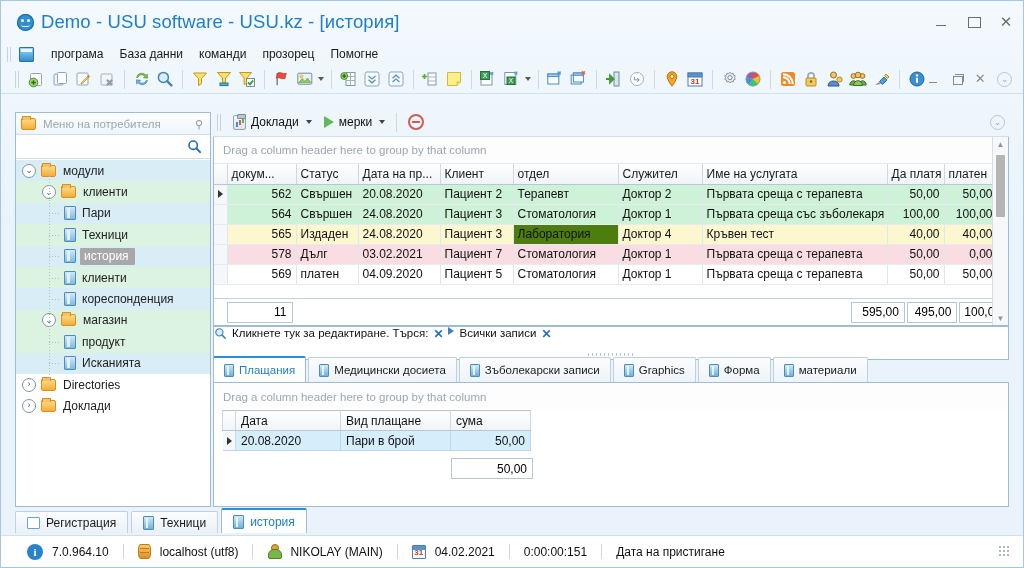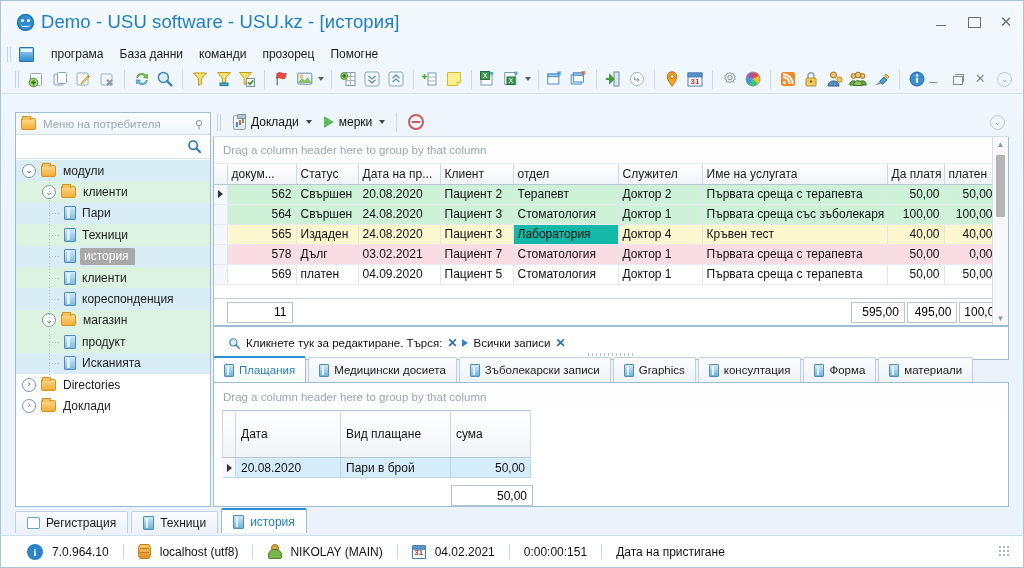"Лаборатория" td { background: #14b8a6 -> #4d7c0f }
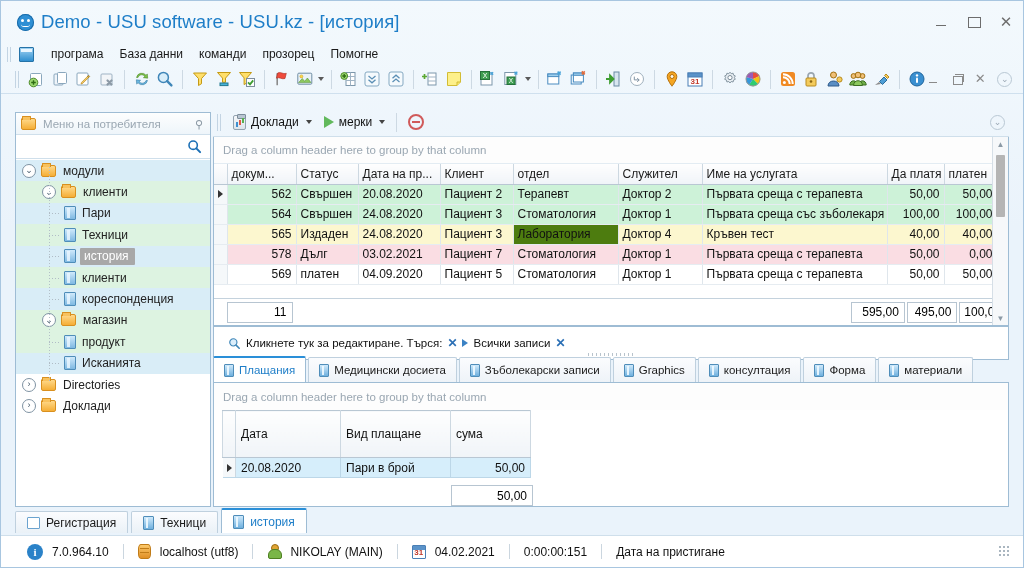"Кликнете тук за редактиране. Търся:" #filterbar { align-items: center -> flex-start; padding-left: 14px -> 0 }
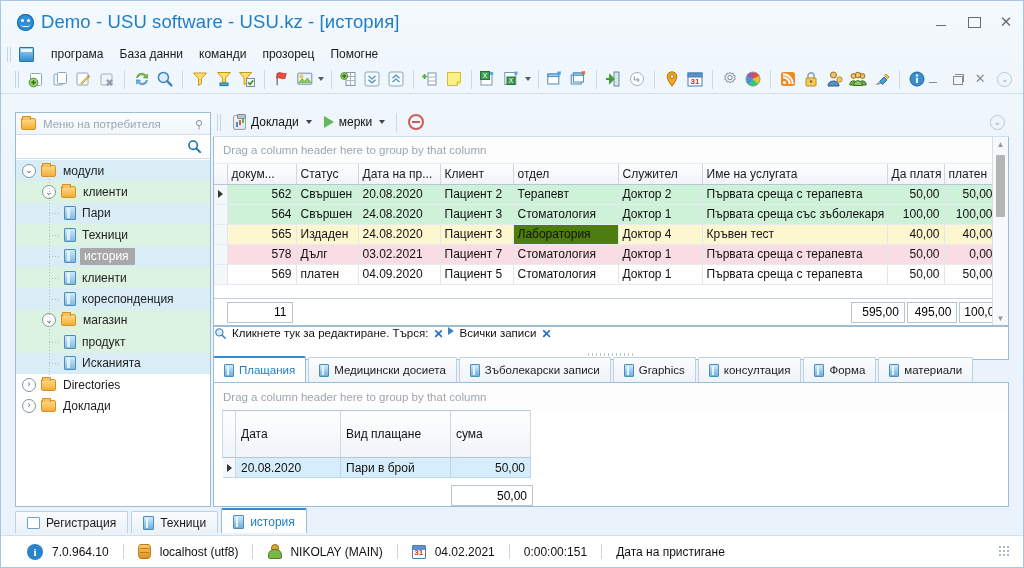"консултация" div.tab { html: <div> <span></span> <span>консултация</span> </div> -> none }
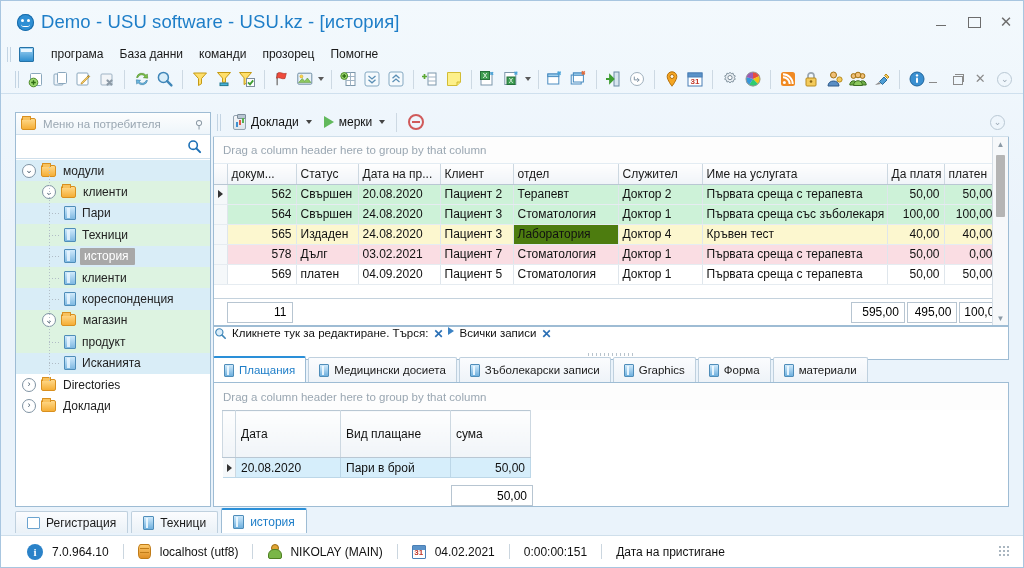"Дата" table.sgrid th { padding: 16px 5px -> 2px 5px }
